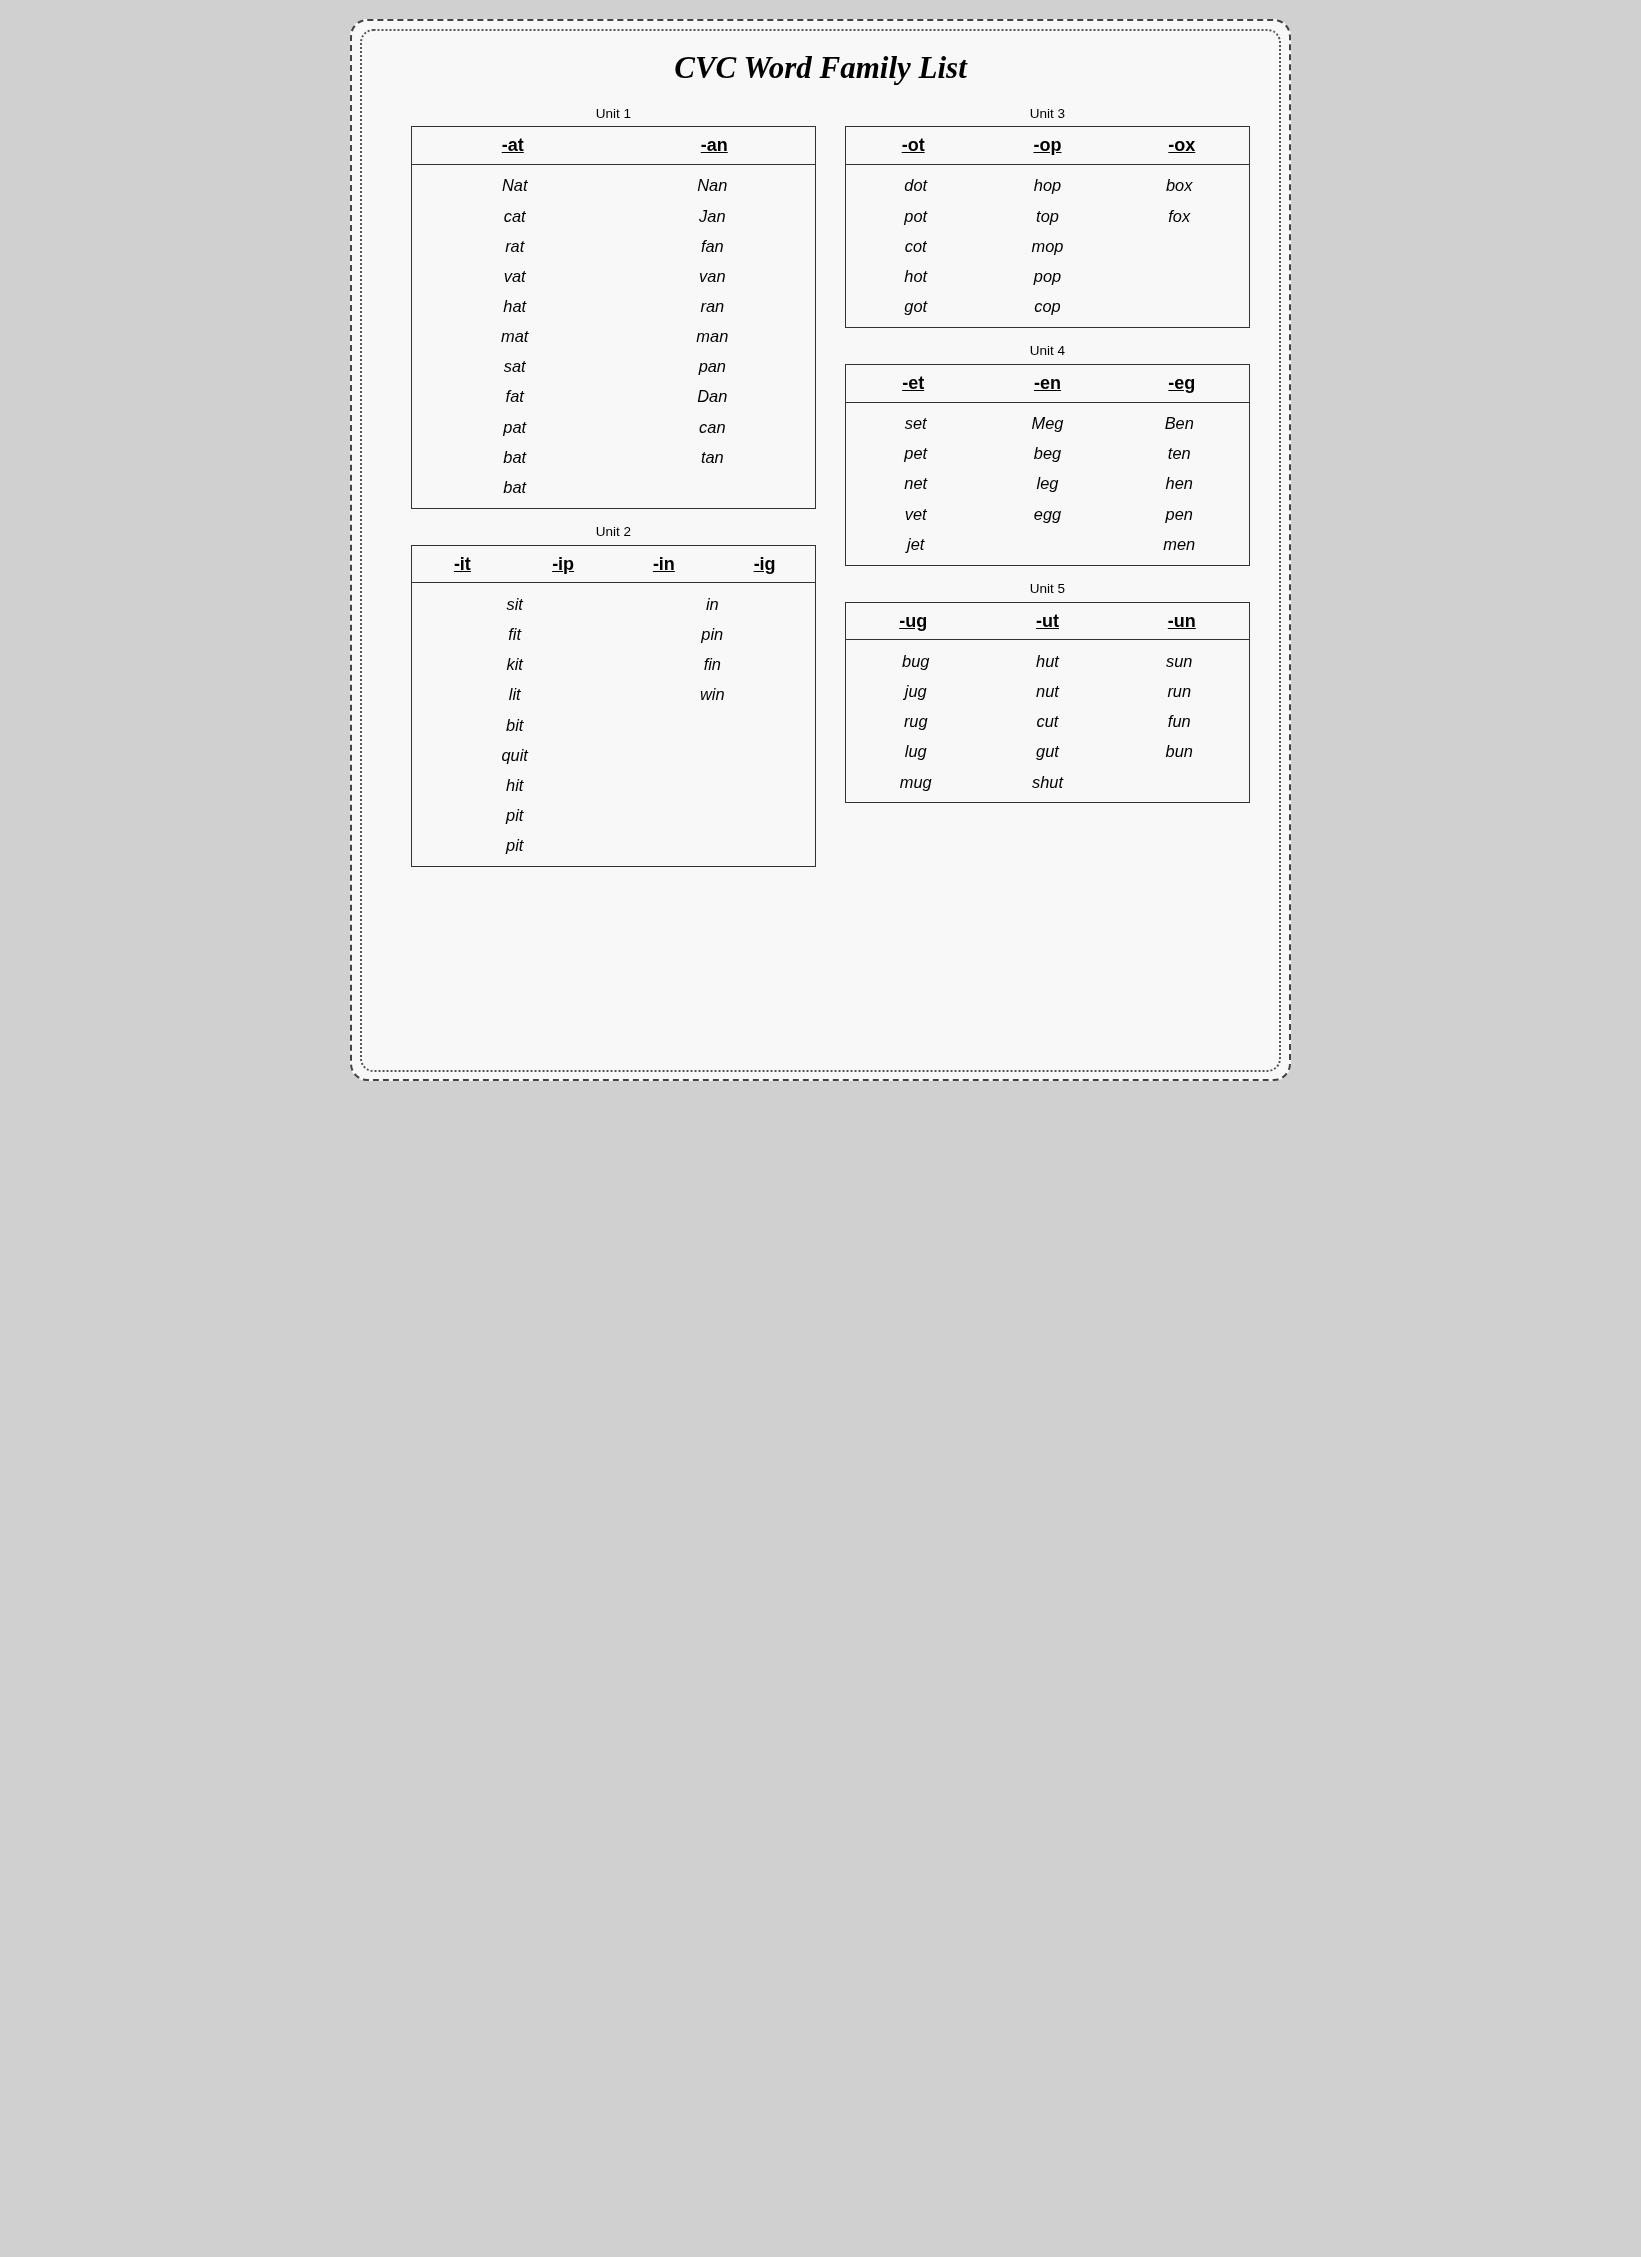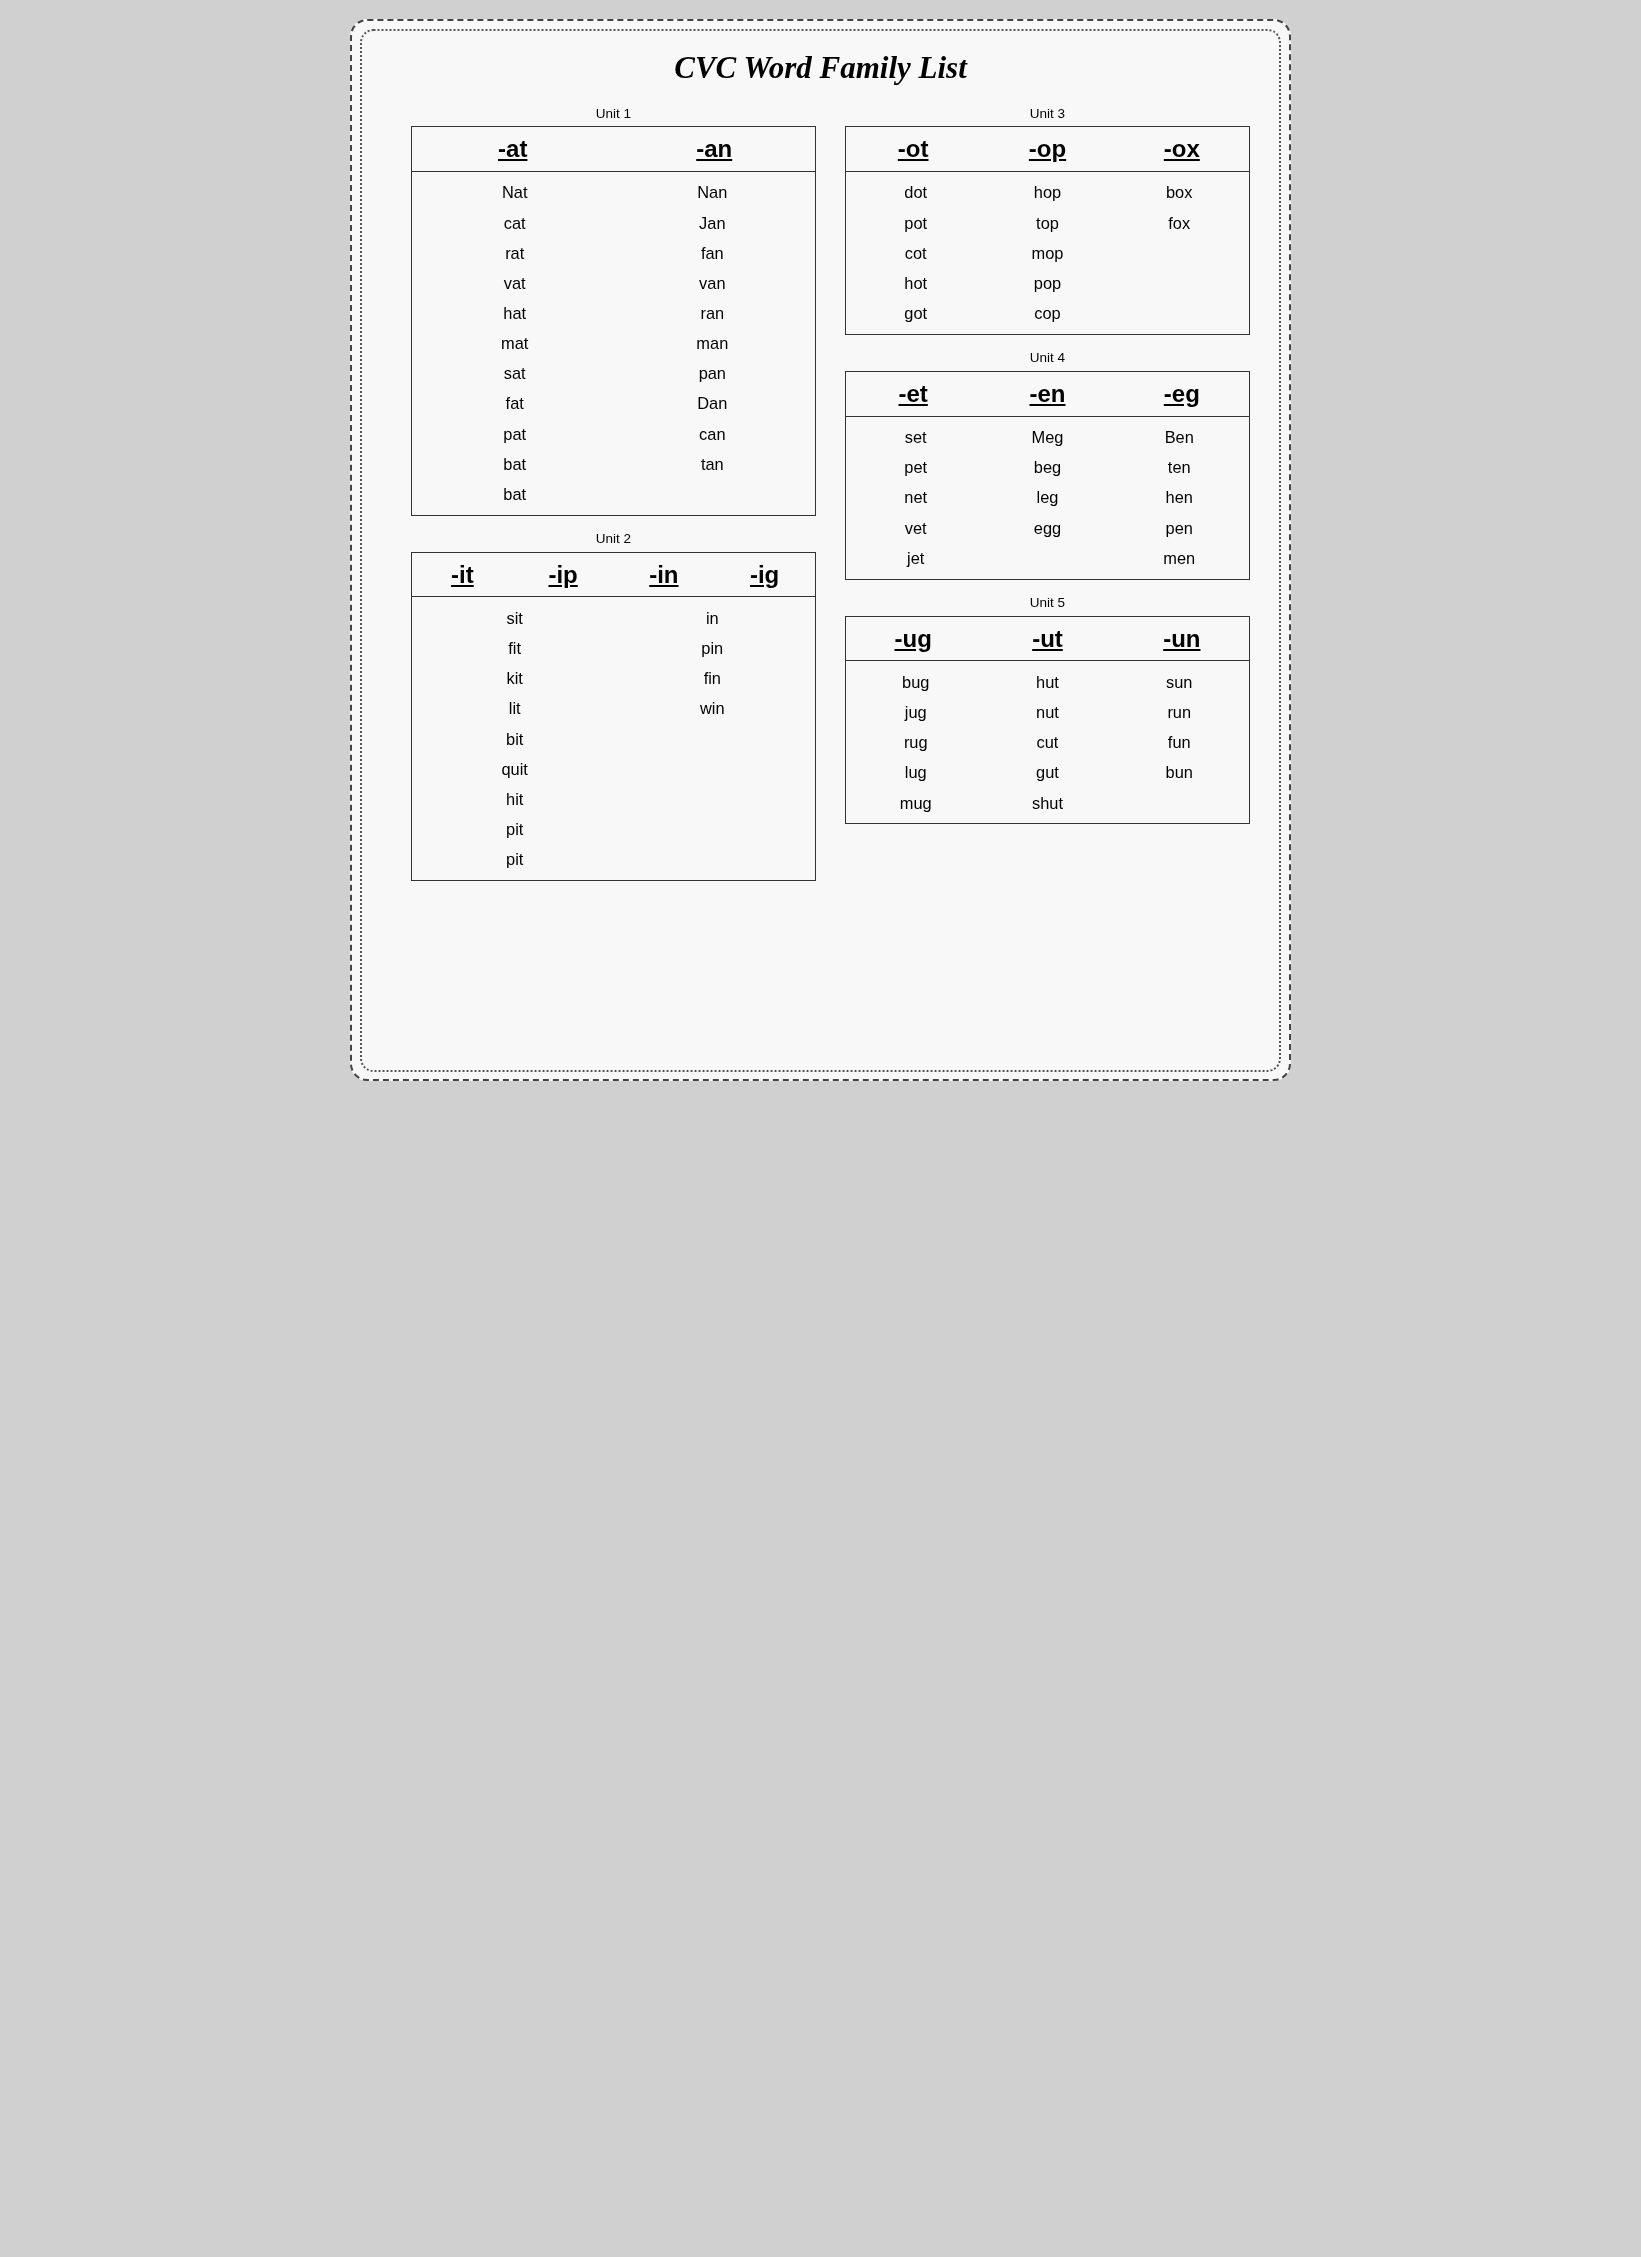"-at" .header-cell { font-size: 24px -> 18px }
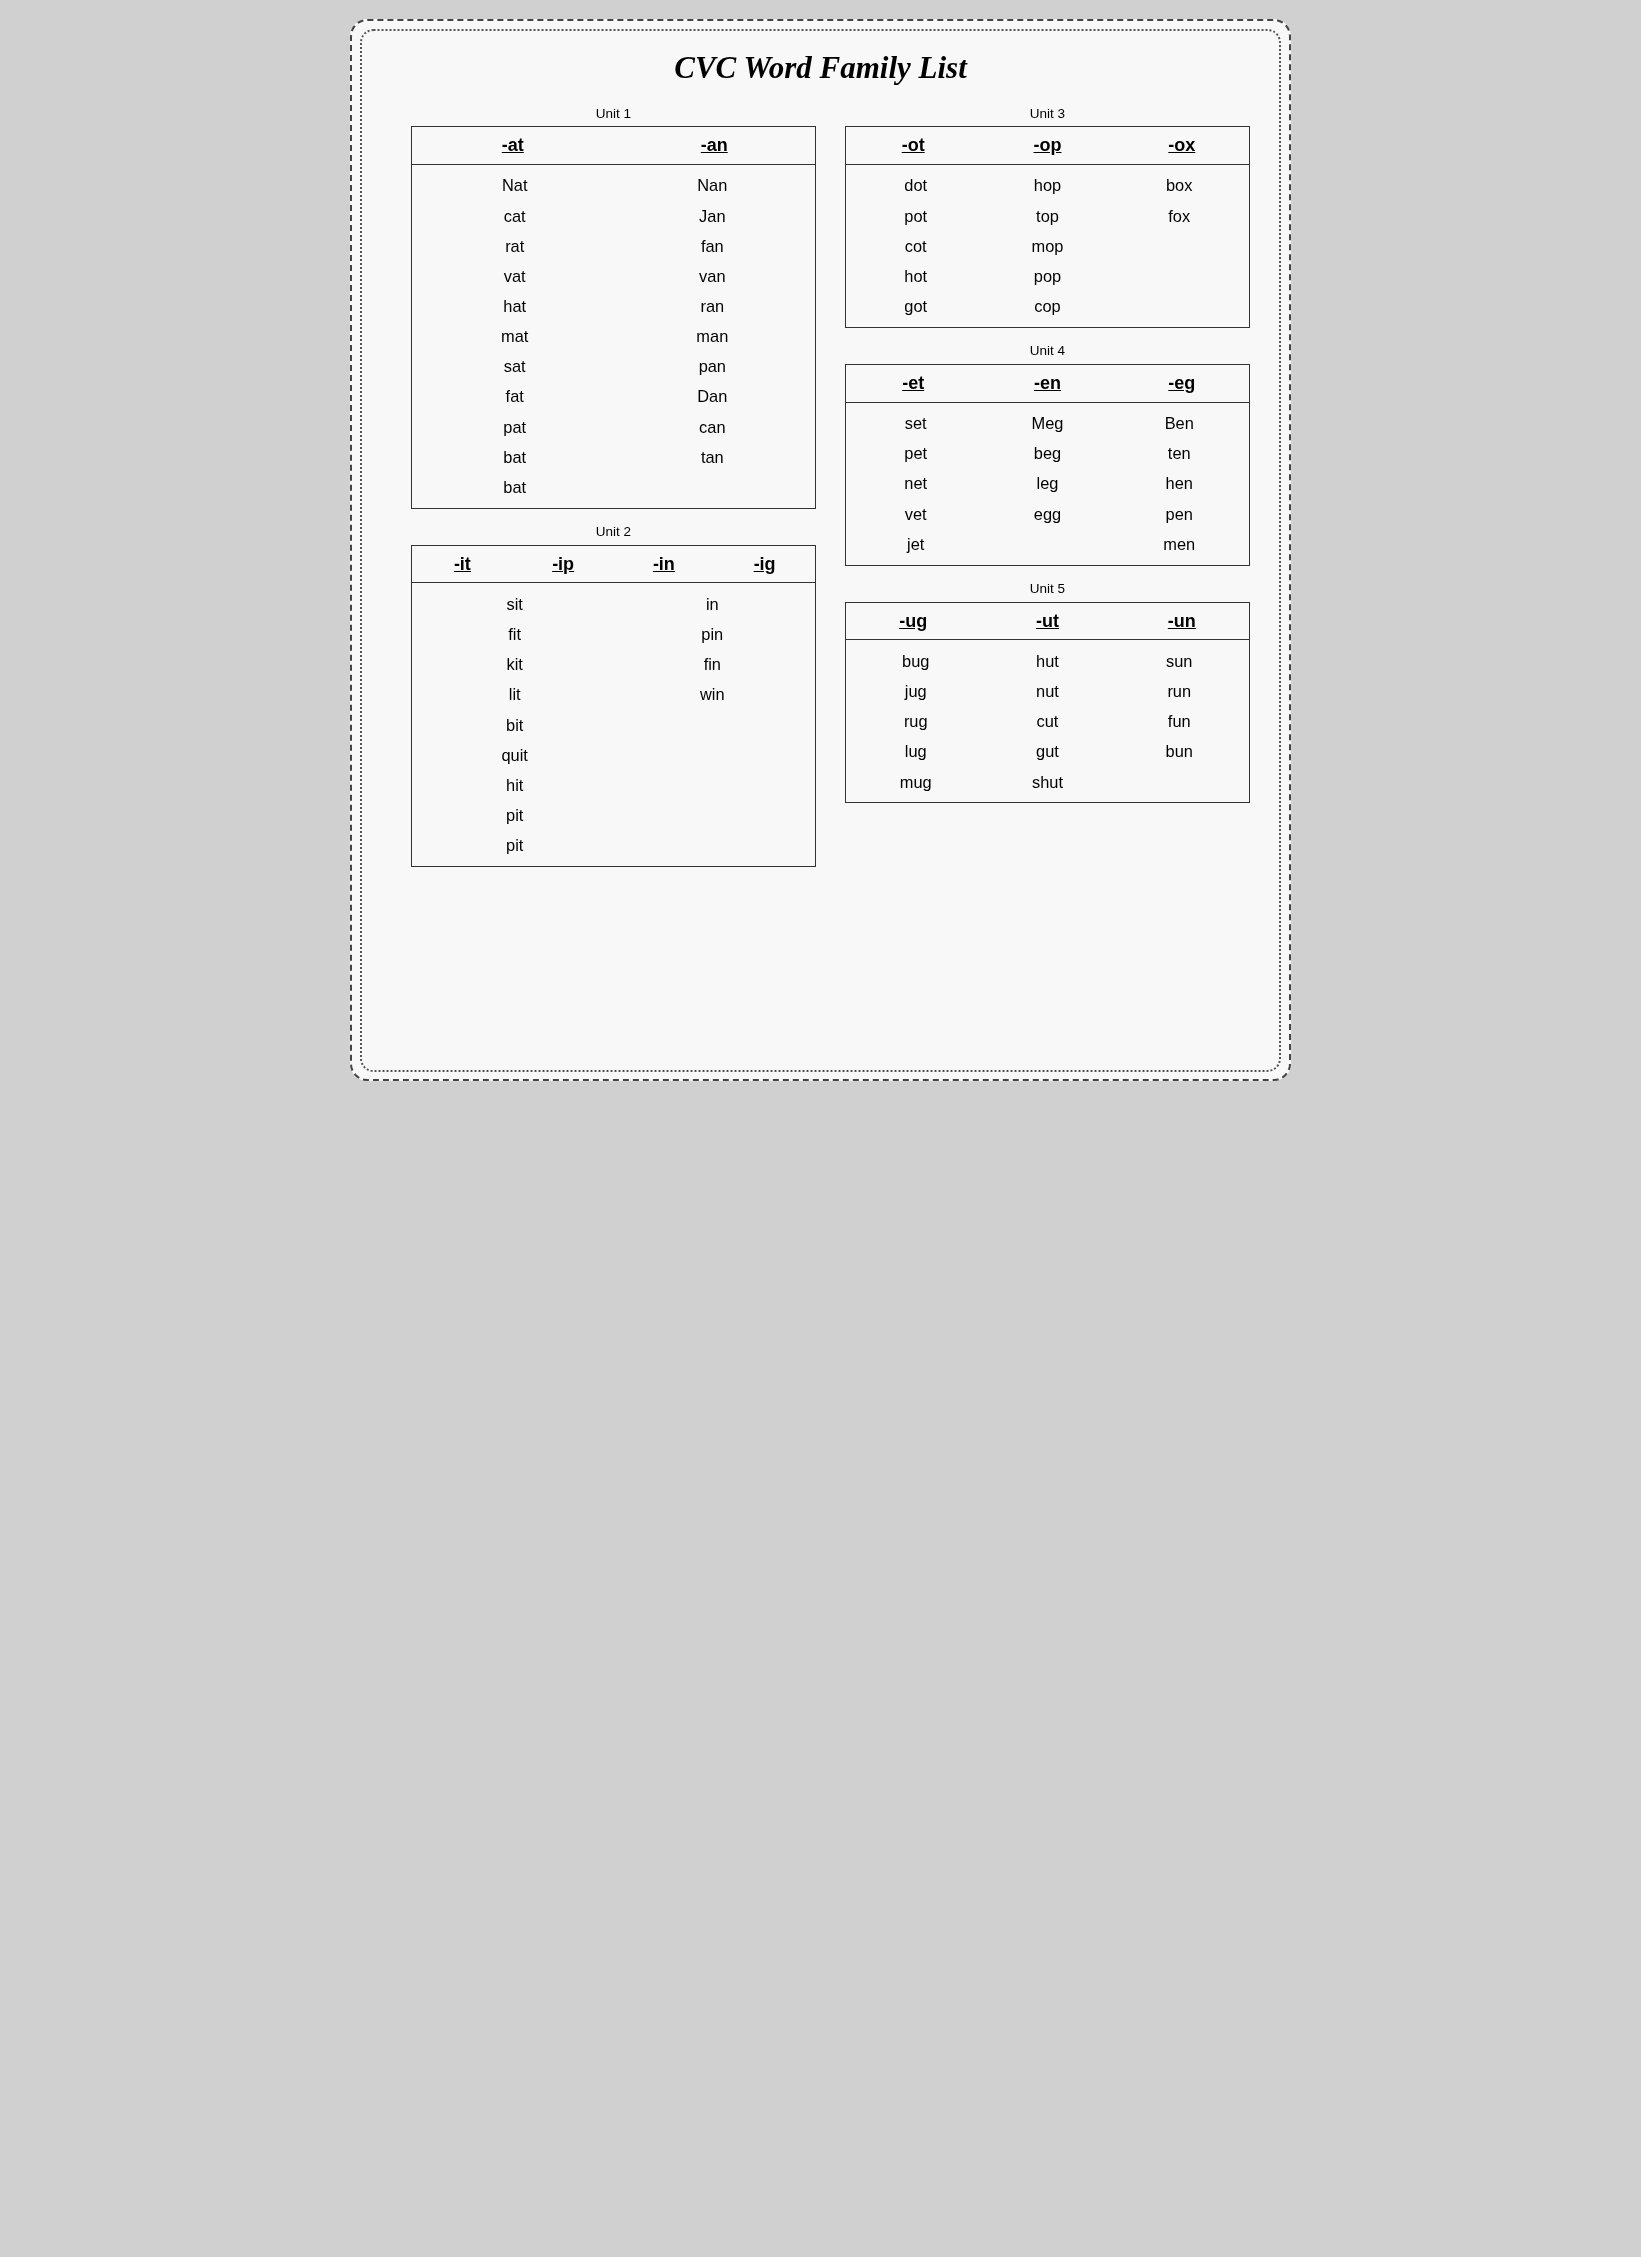"Nat" .body-rows { font-style: none -> italic }
